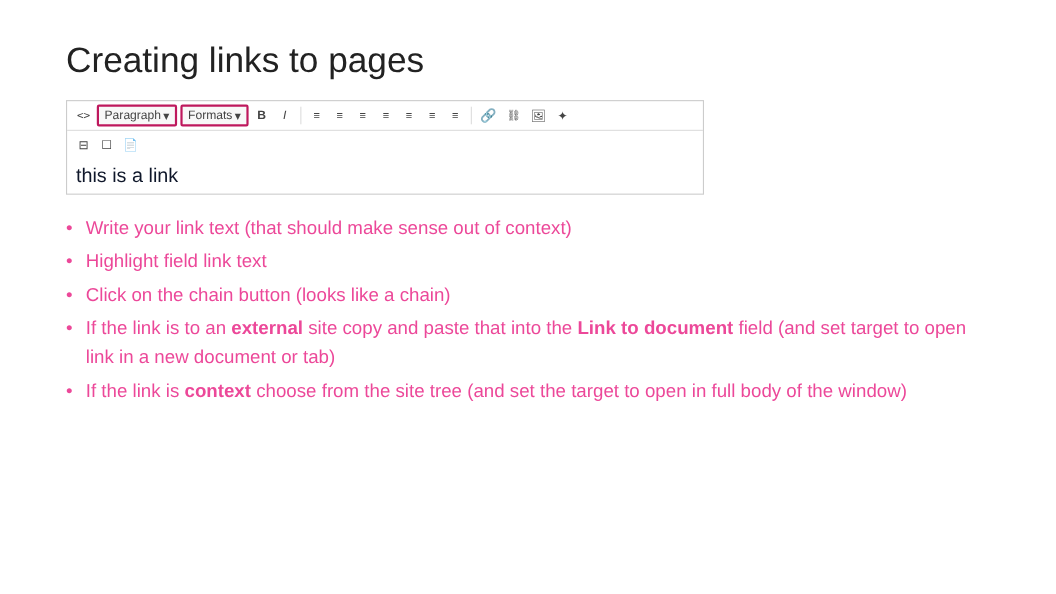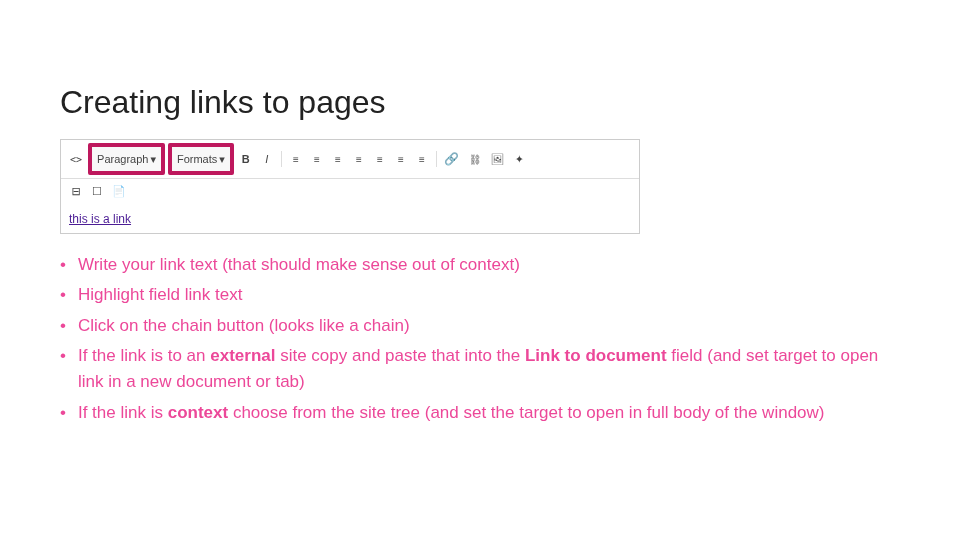"Creating links to pages" h1 { margin-top: 48px -> none }
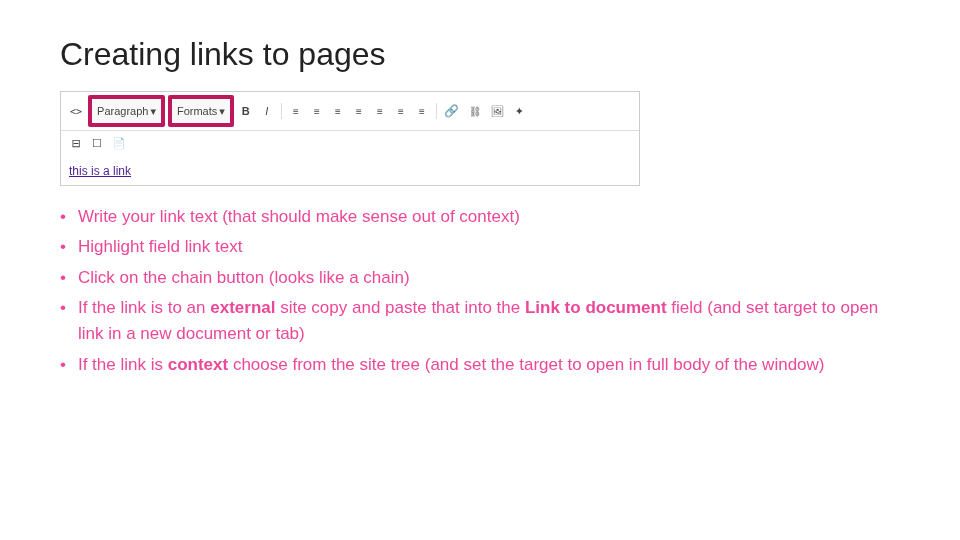"Paragraph" .tb-dropdown { border: 4px solid #be185d -> 2px solid #be185d; height: 32px -> 20px }
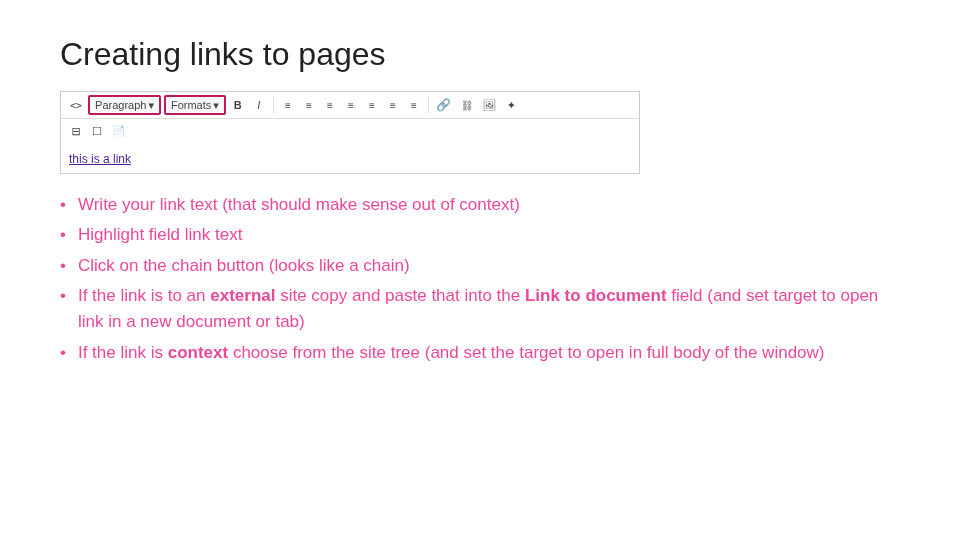"this is a link" .link-text { color: #4c1d95 -> #0f172a; font-size: 12px -> 18px; text-decoration: underline -> none }
